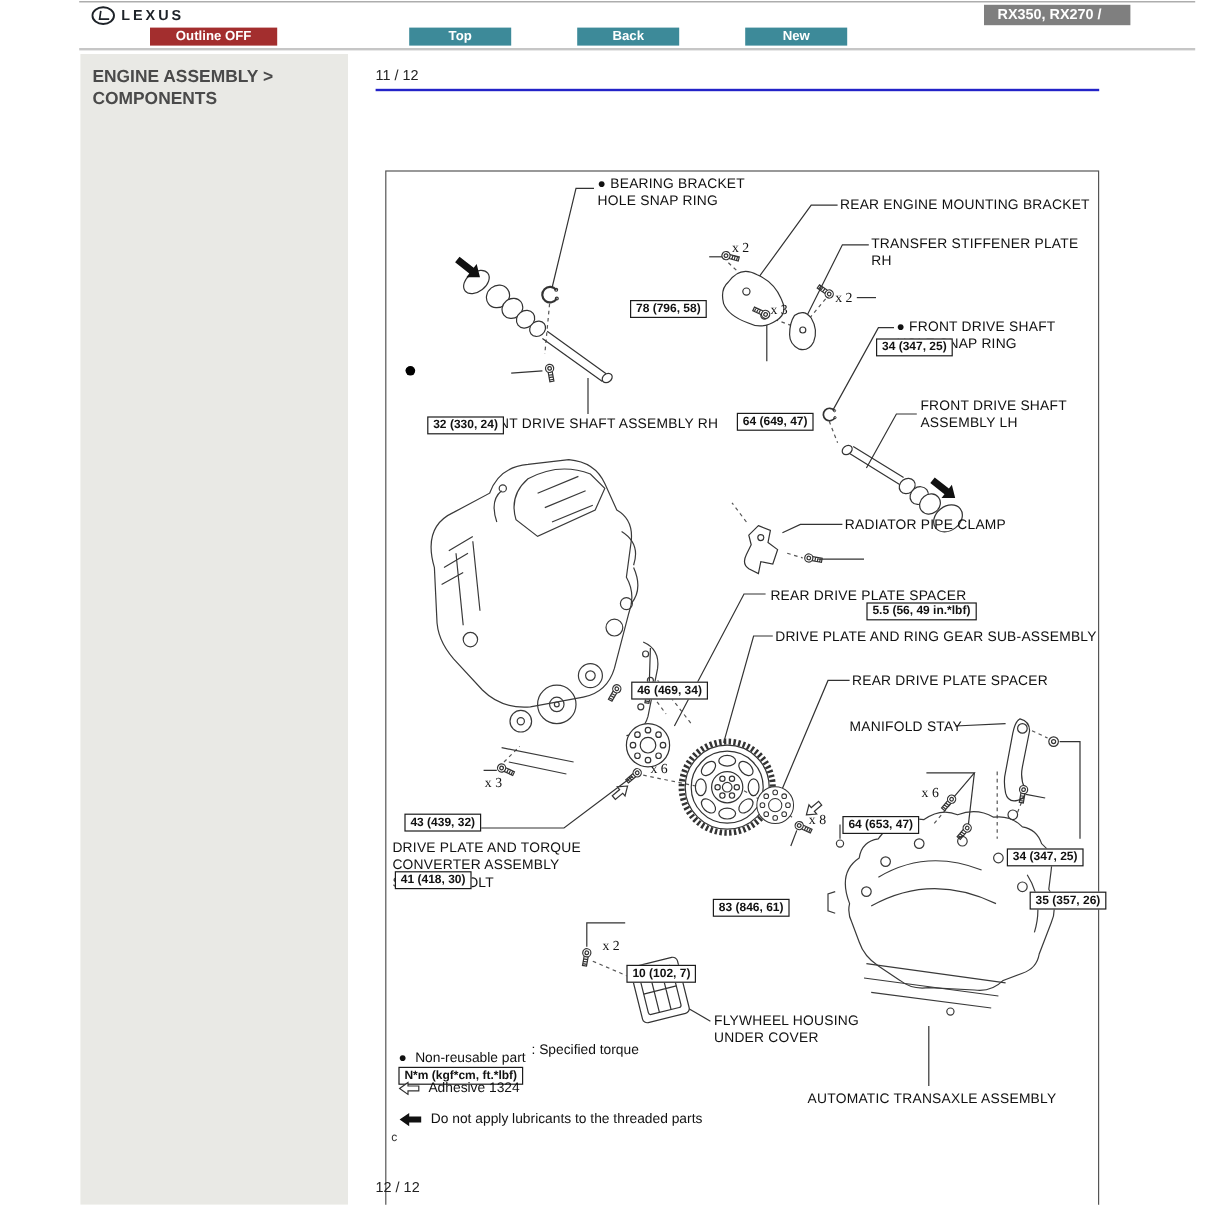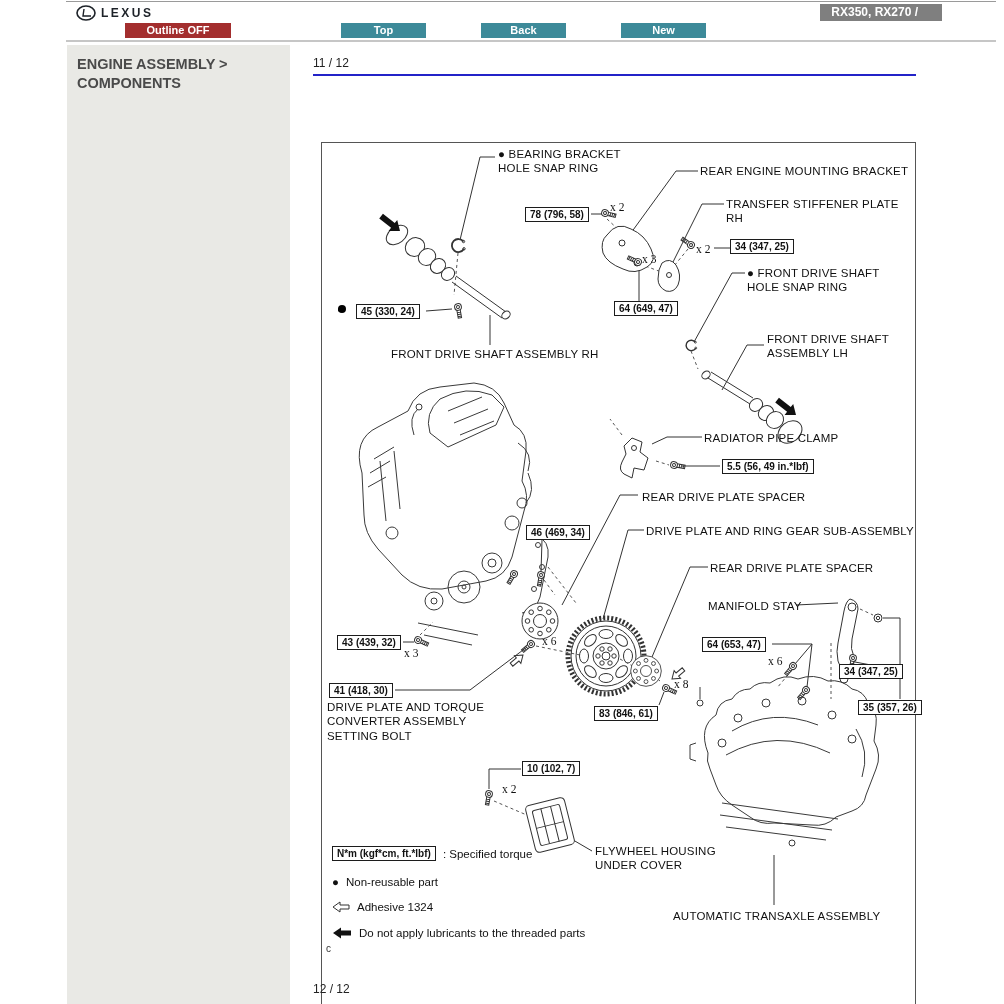"78 (796, 58)" .tq { margin-top: none -> 43px }
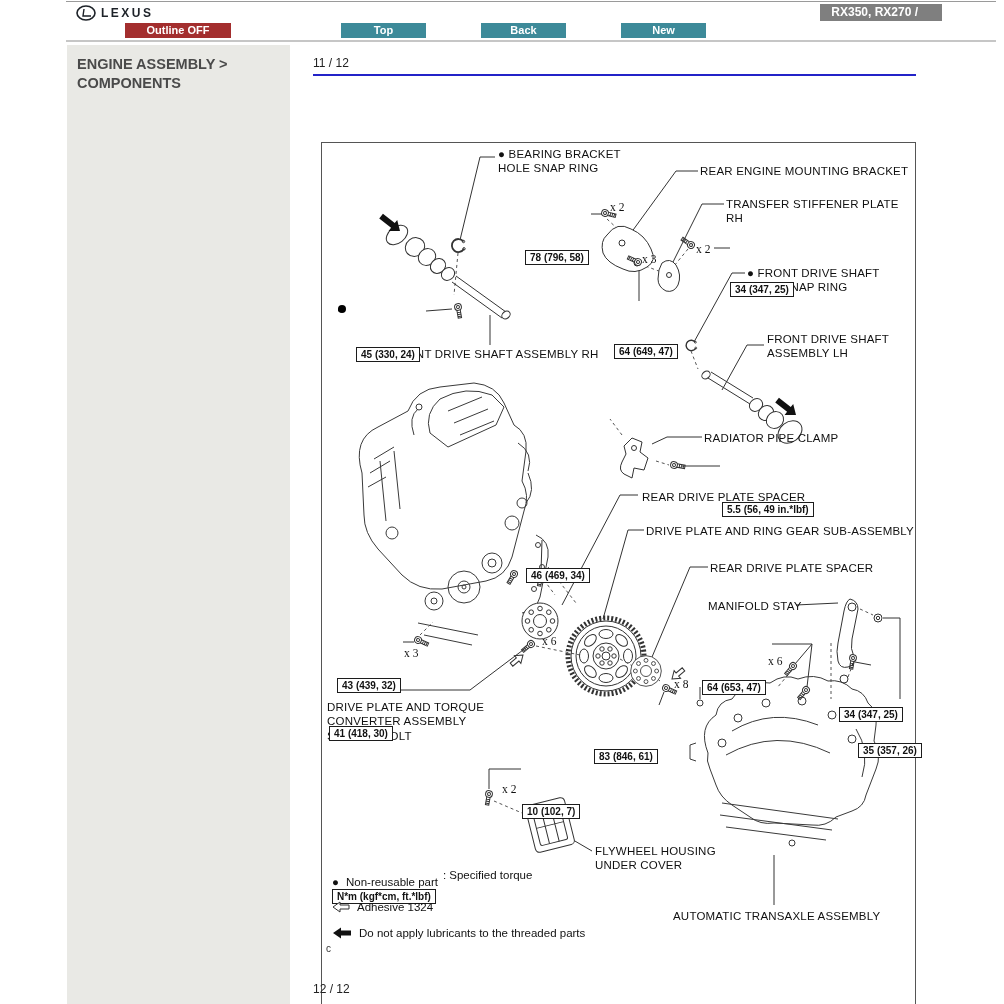"45 (330, 24)" div.tq { text: 45 -> 32 }
